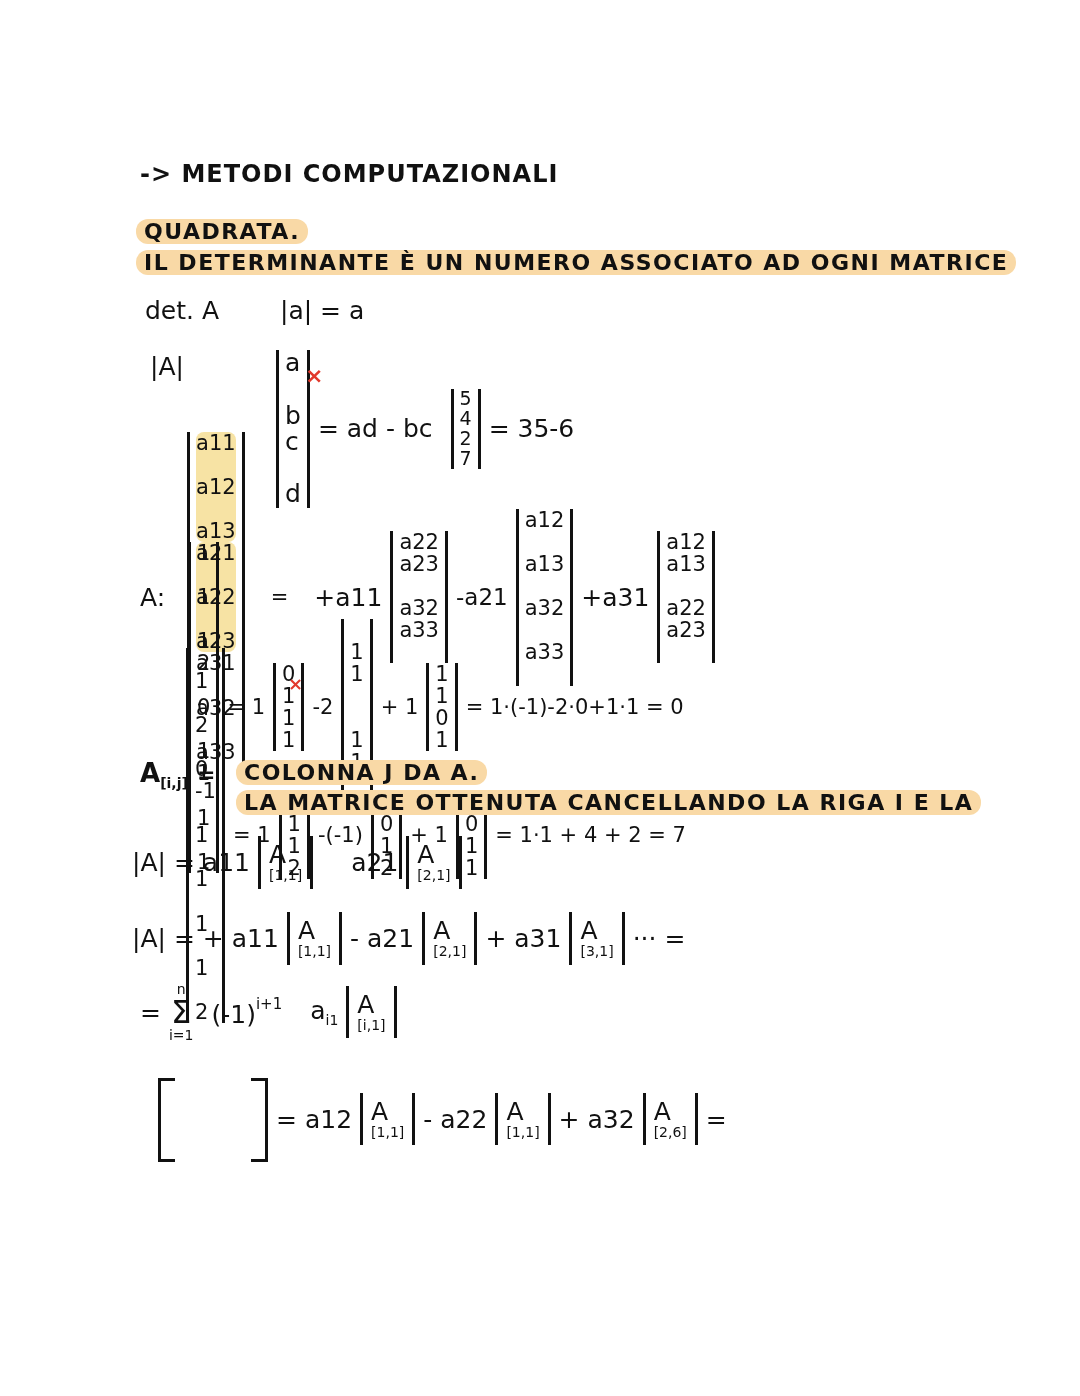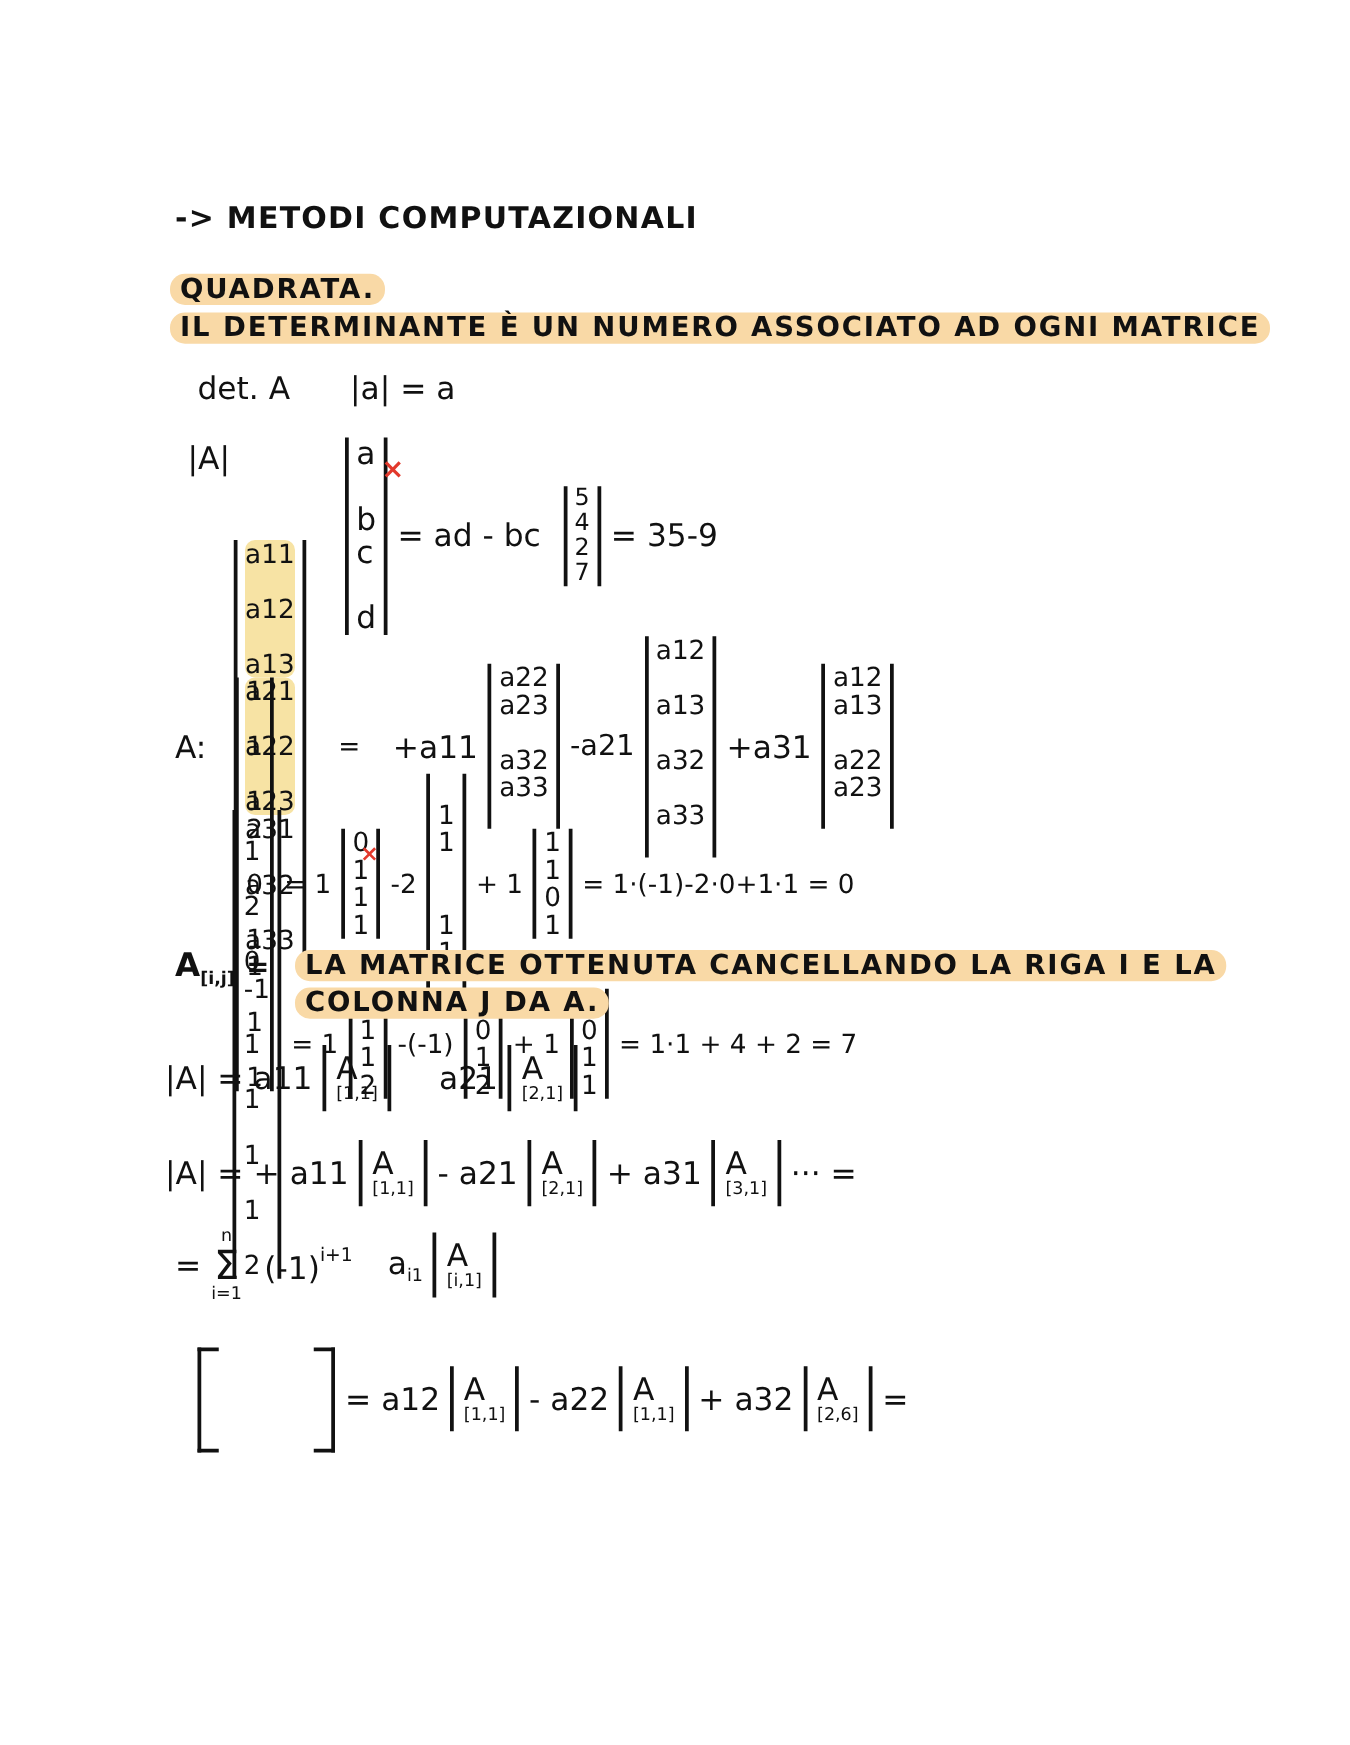"det. A" div.abs { left: 158px -> 145px }
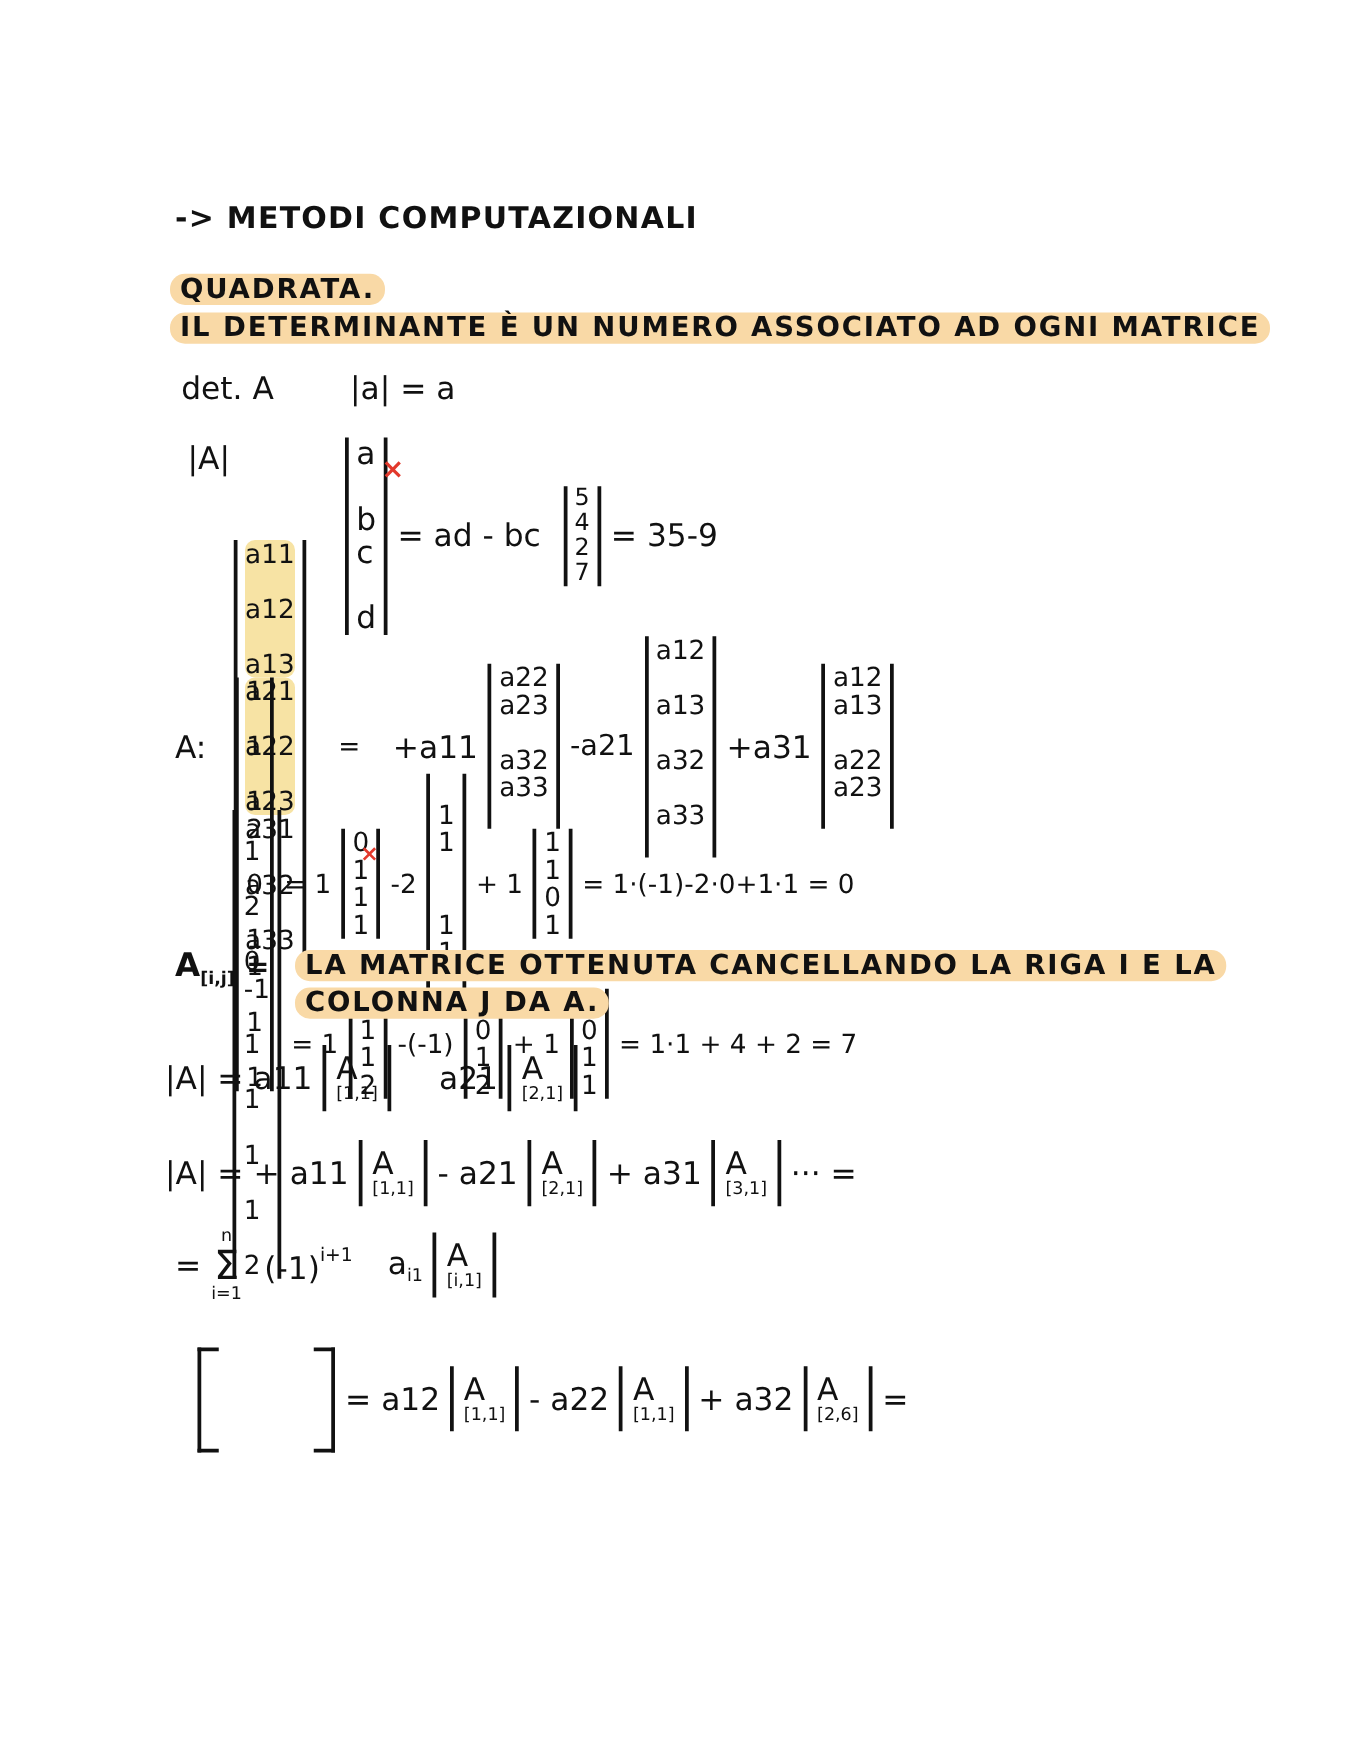"= 35-9" span { text: 35-9 -> 35-6 }
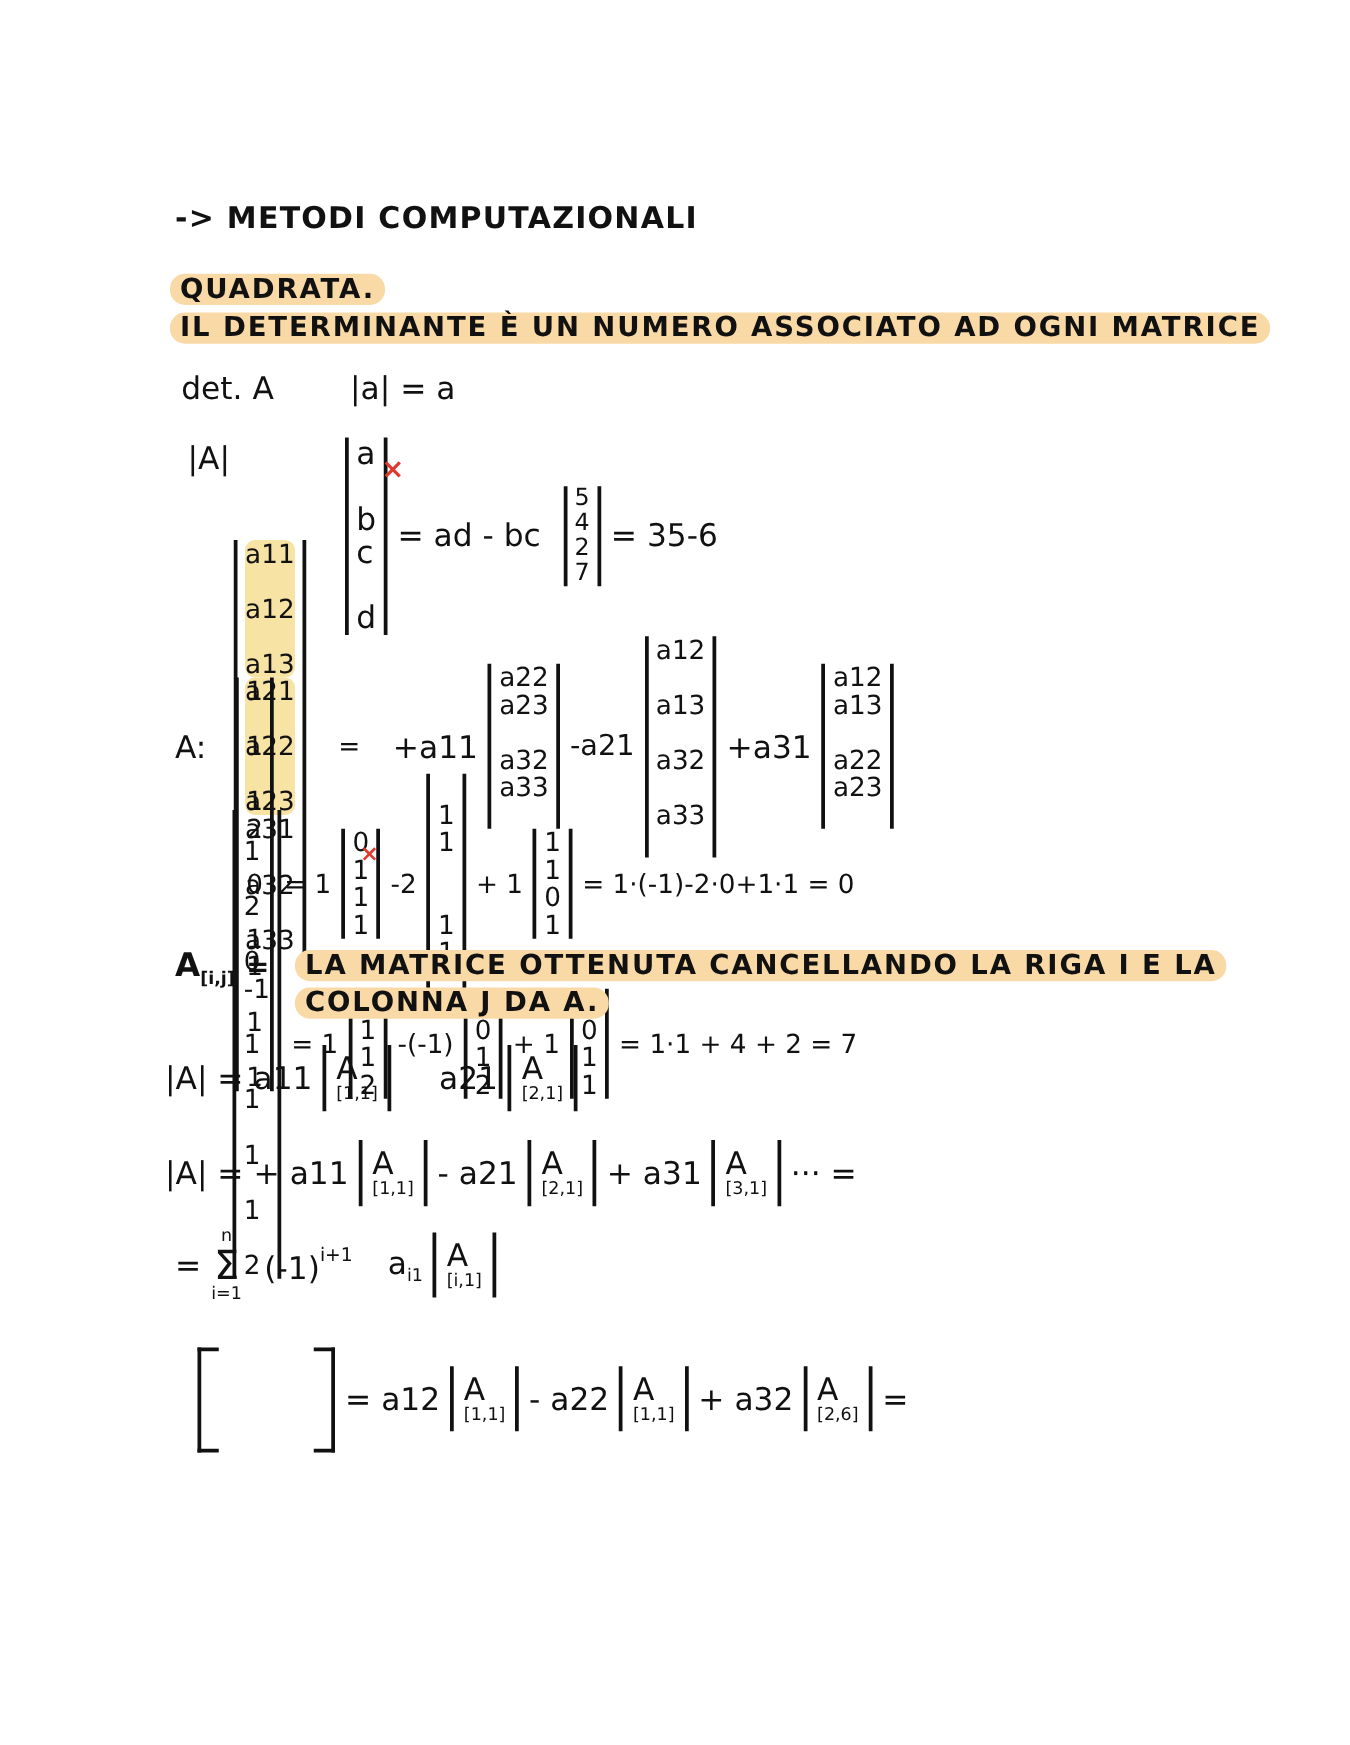"LA MATRICE OTTENUTA CANCELLANDO LA" div { order: before "COLONNA J DA A." -> after "COLONNA J DA A." }
